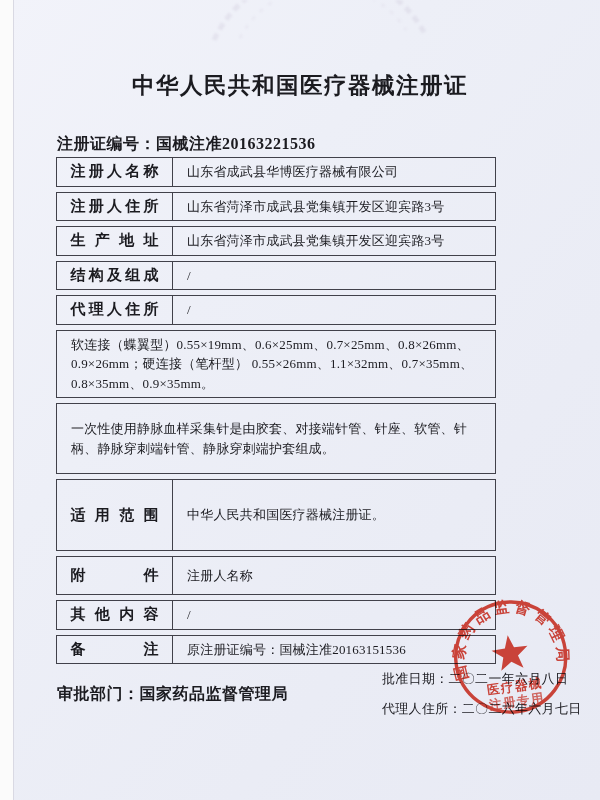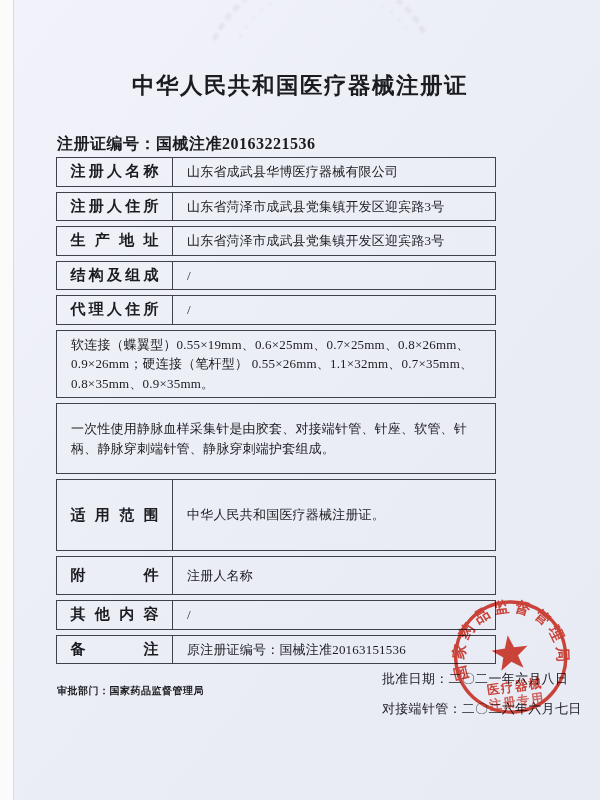"审批部门：国家药品监督管理局" .dept-line { font-size: 10px -> 16px }
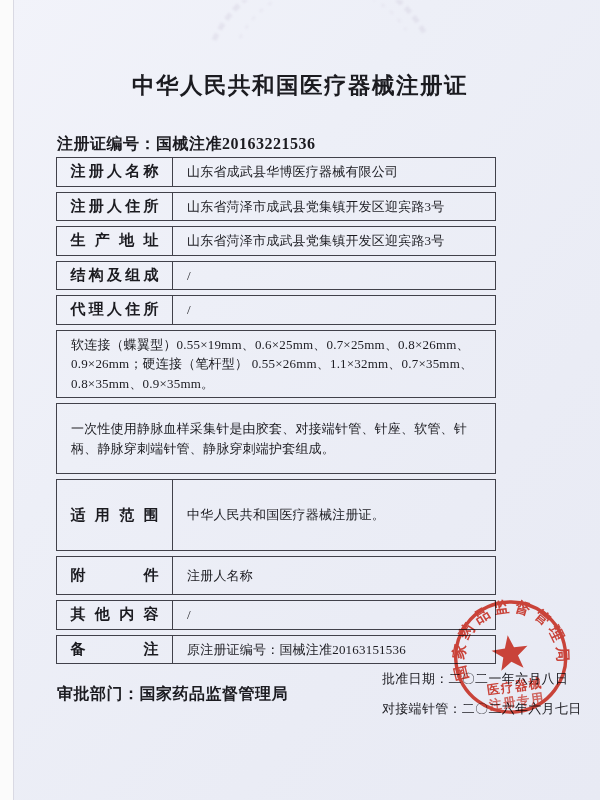"对接端针管：" span { text: 对接端针管 -> 代理人住所 }
